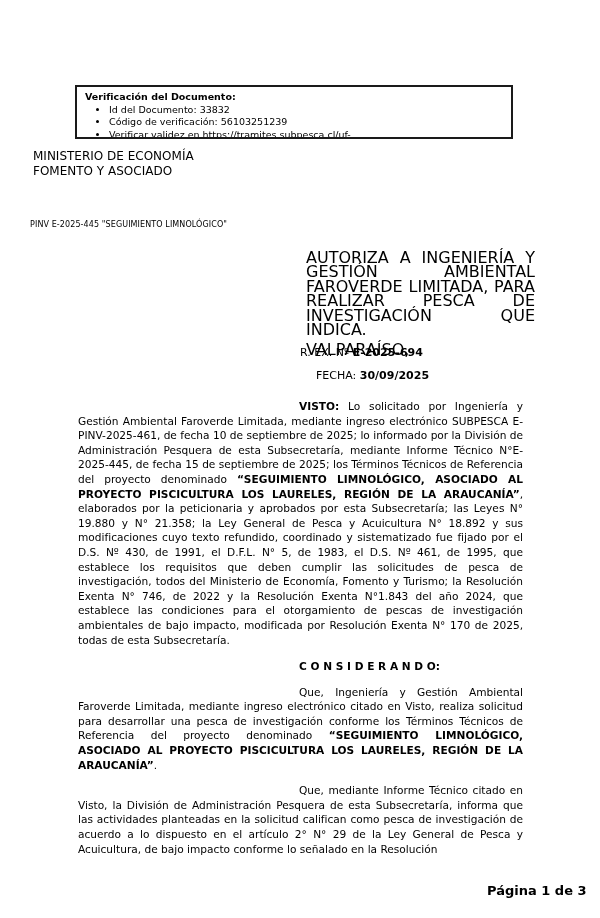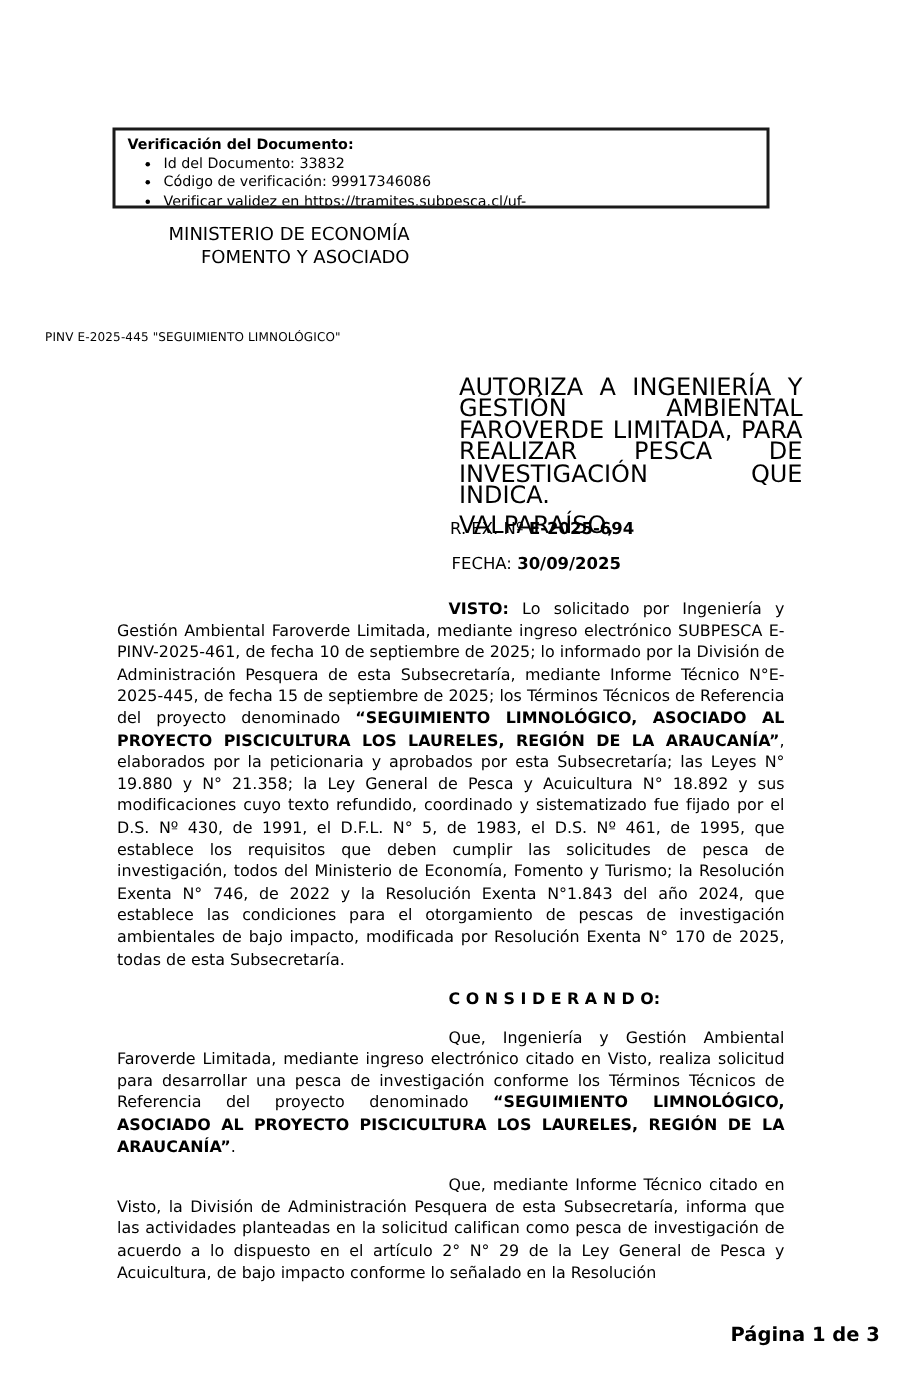"Código de verificación: 99917346086" li { text: 99917346086 -> 56103251239 }
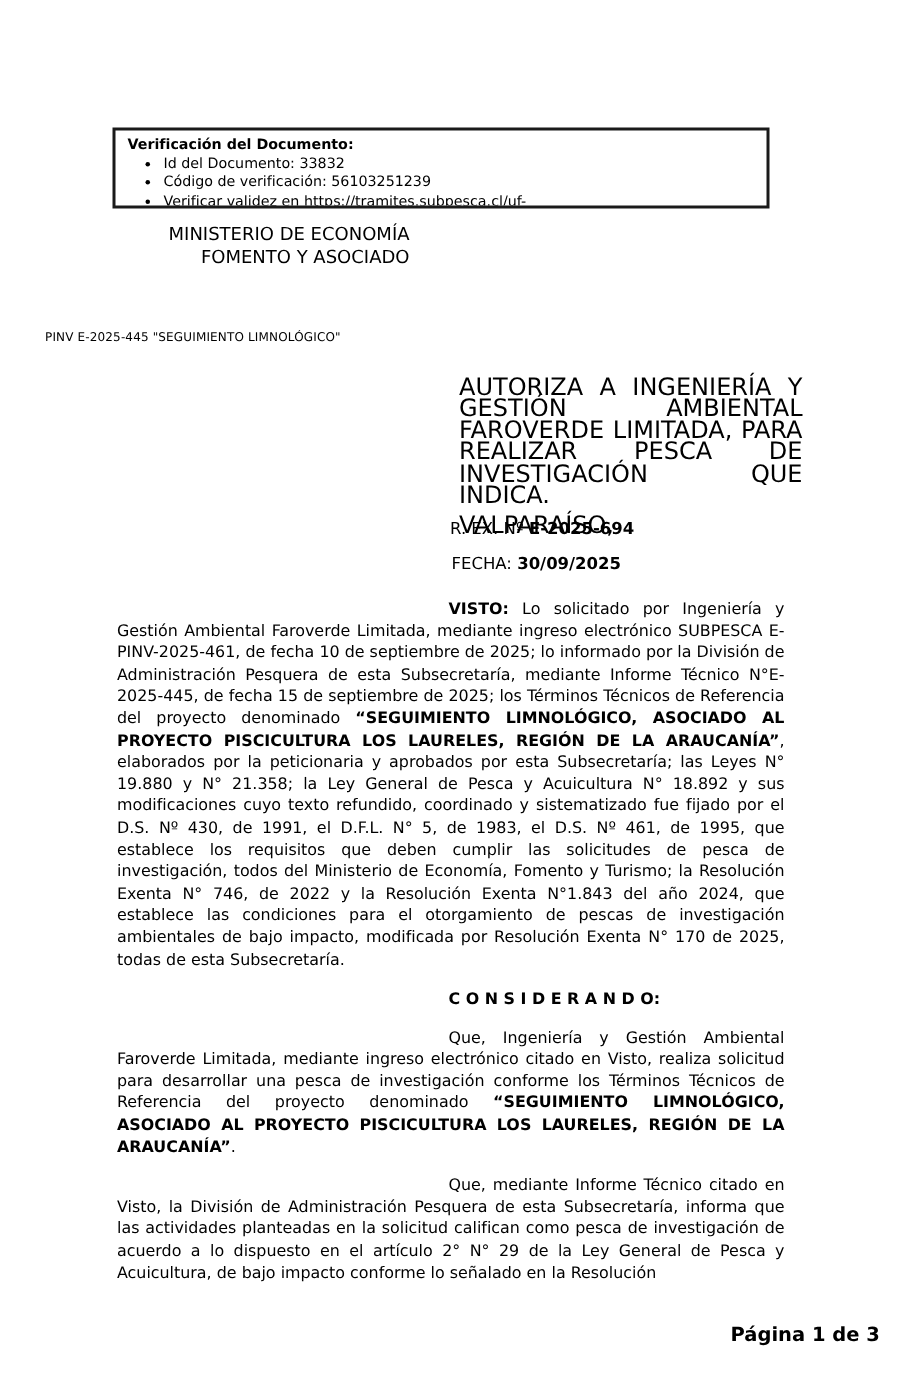"MINISTERIO DE ECONOMÍA" .ministry { text-align: right -> left }
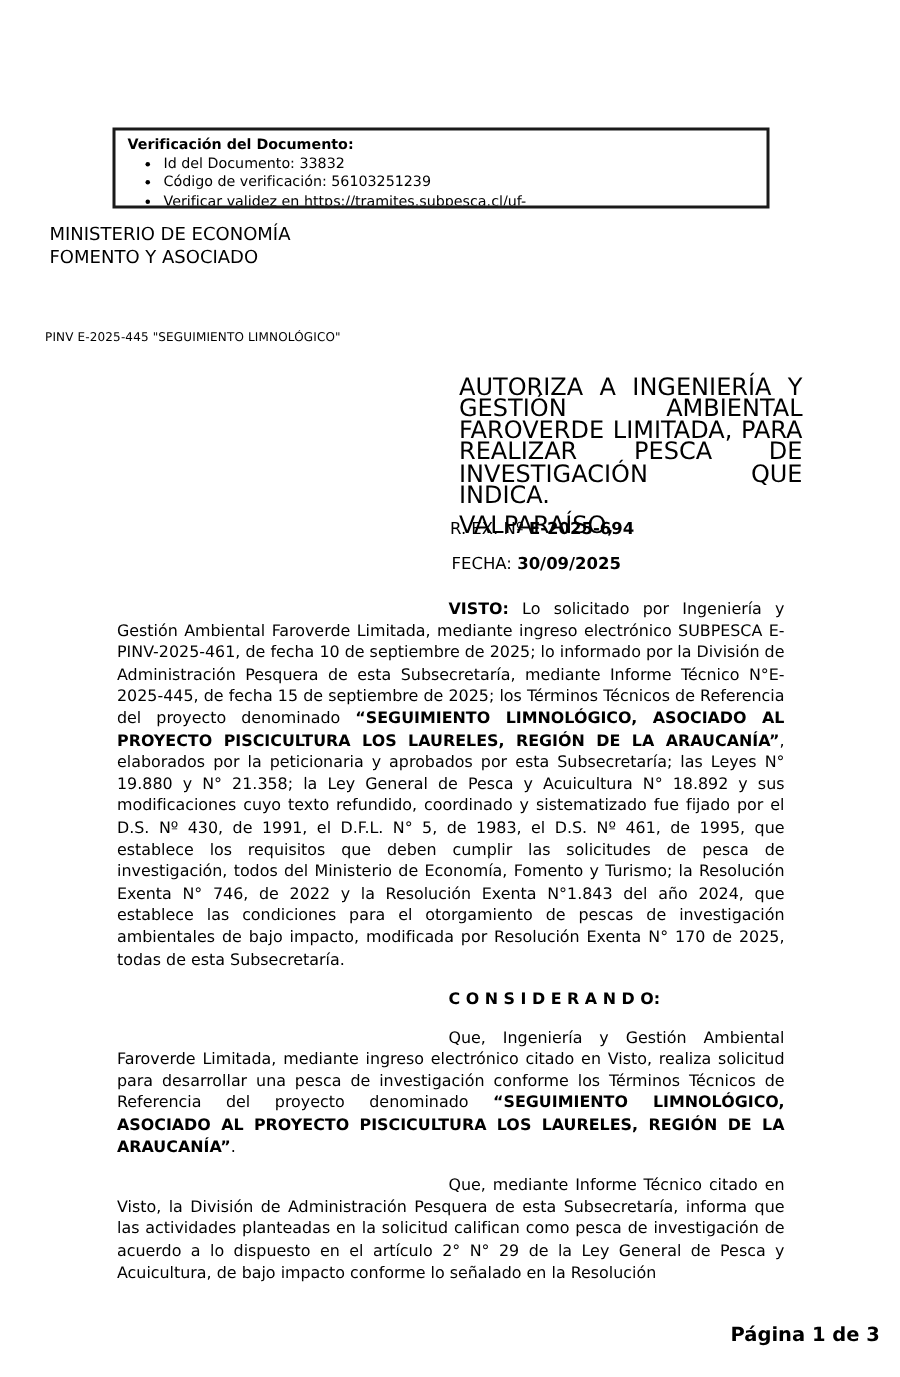"FECHA: 30/09/2025" .res-block .date-line { margin: 10px 0 0 1px -> 10px 0 0 16px }
